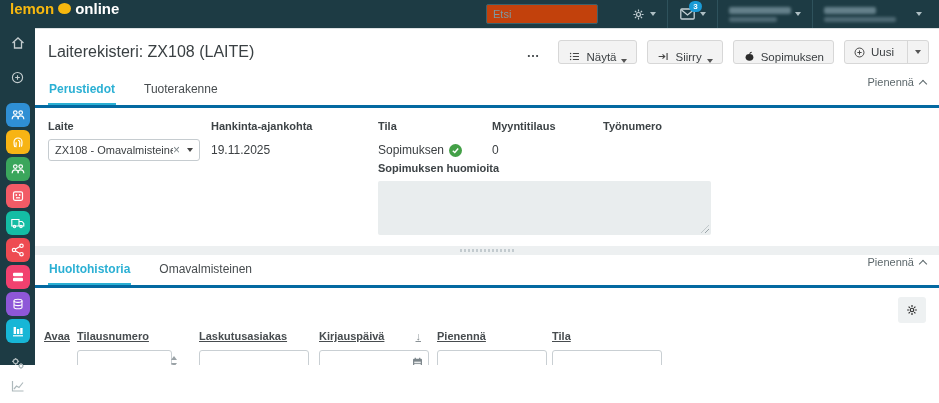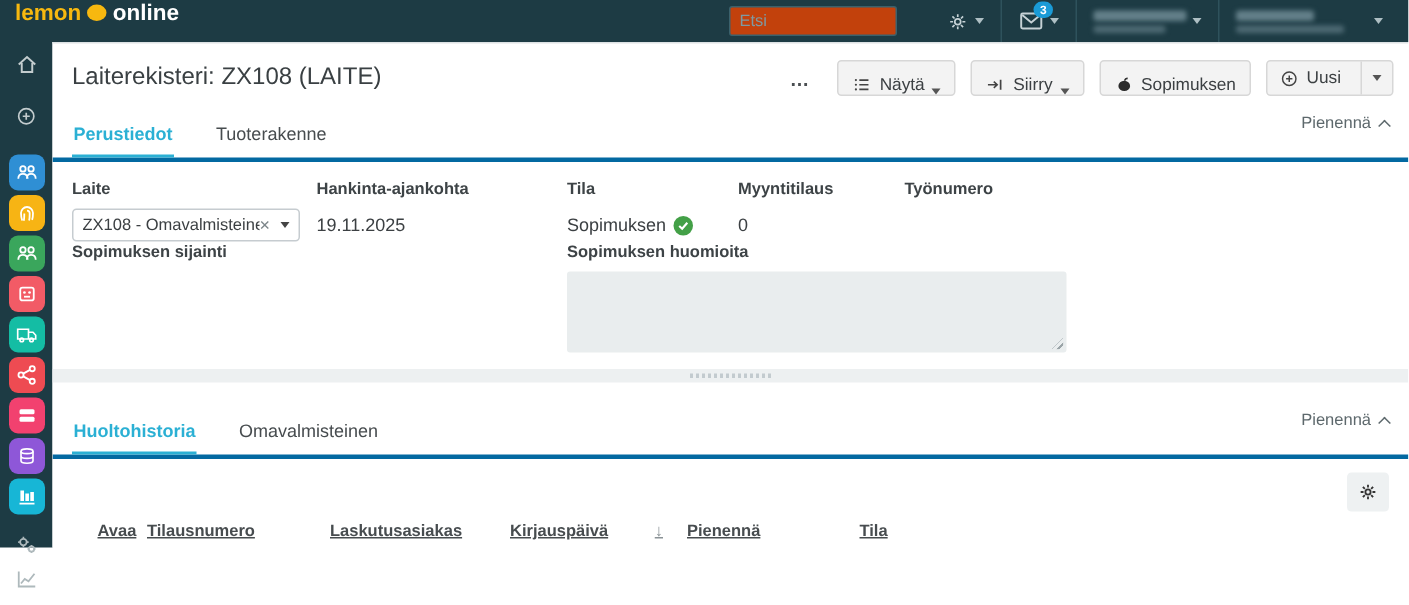"Sopimuksen sijainti" div { html: <div> <div>Sopimuksen sijainti</div> <div></div> </div> -> none }
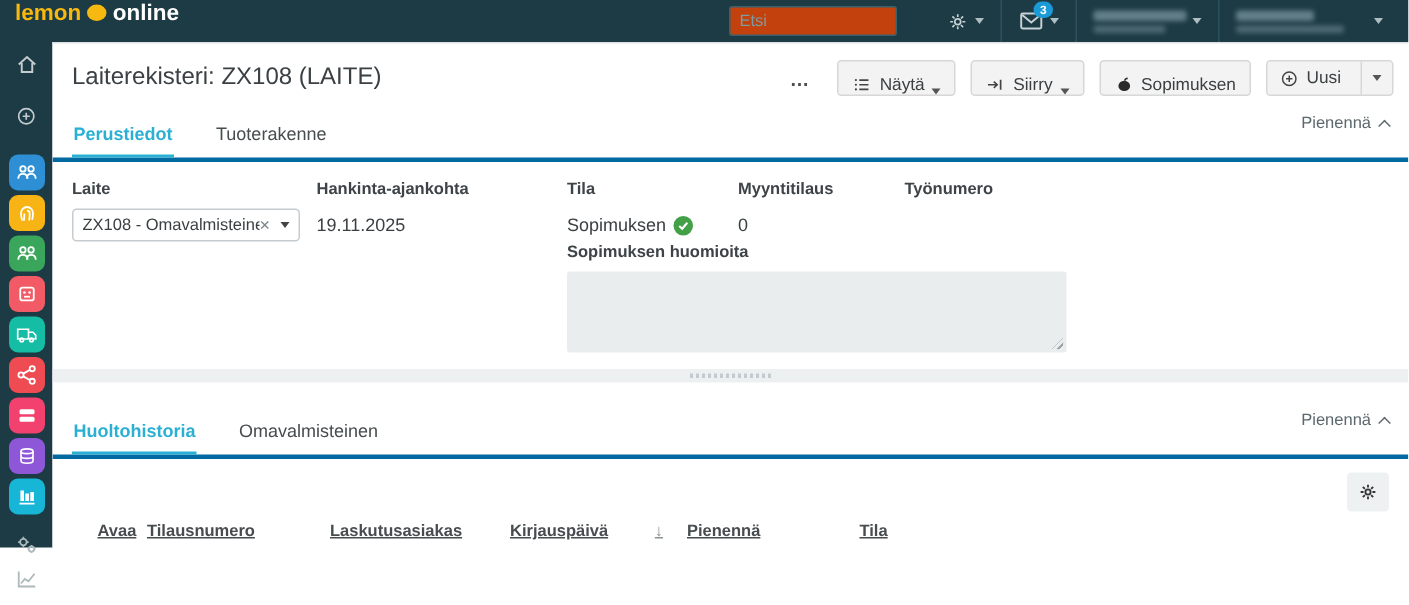"Huoltohistoria" .panel2 .tabs-row { margin-top: 19px -> 1px }
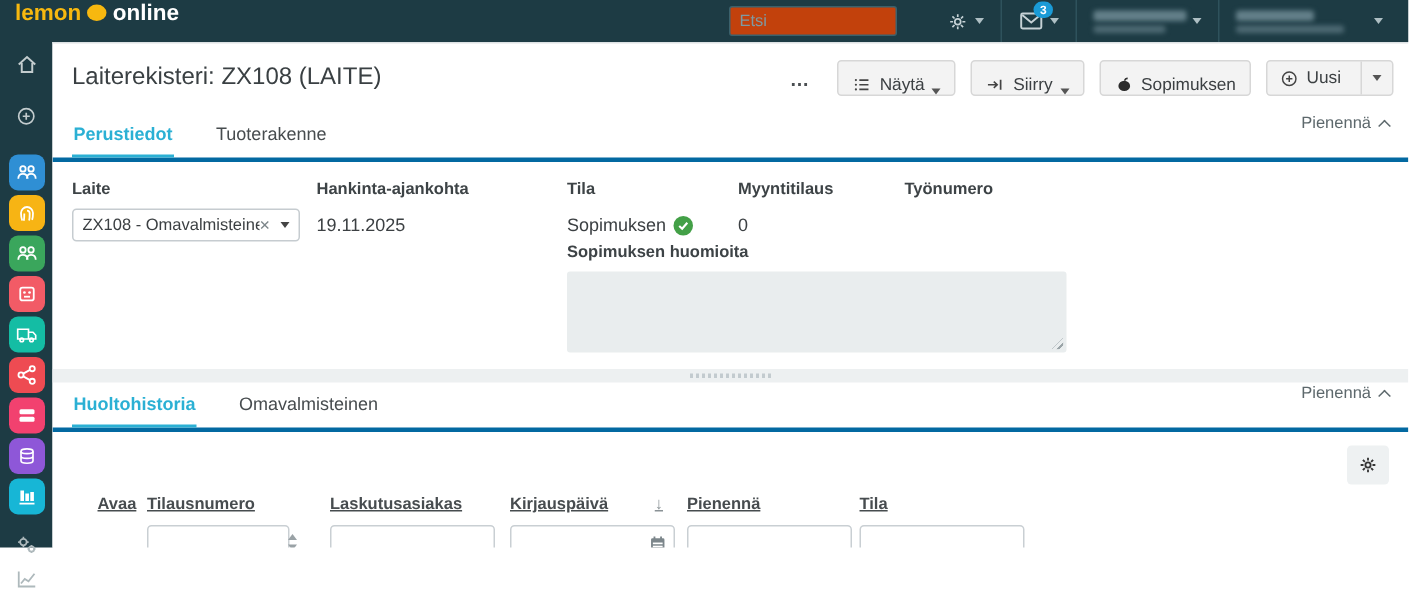"Avaa" .grid-table { padding: 0 30px -> 0 9px }
